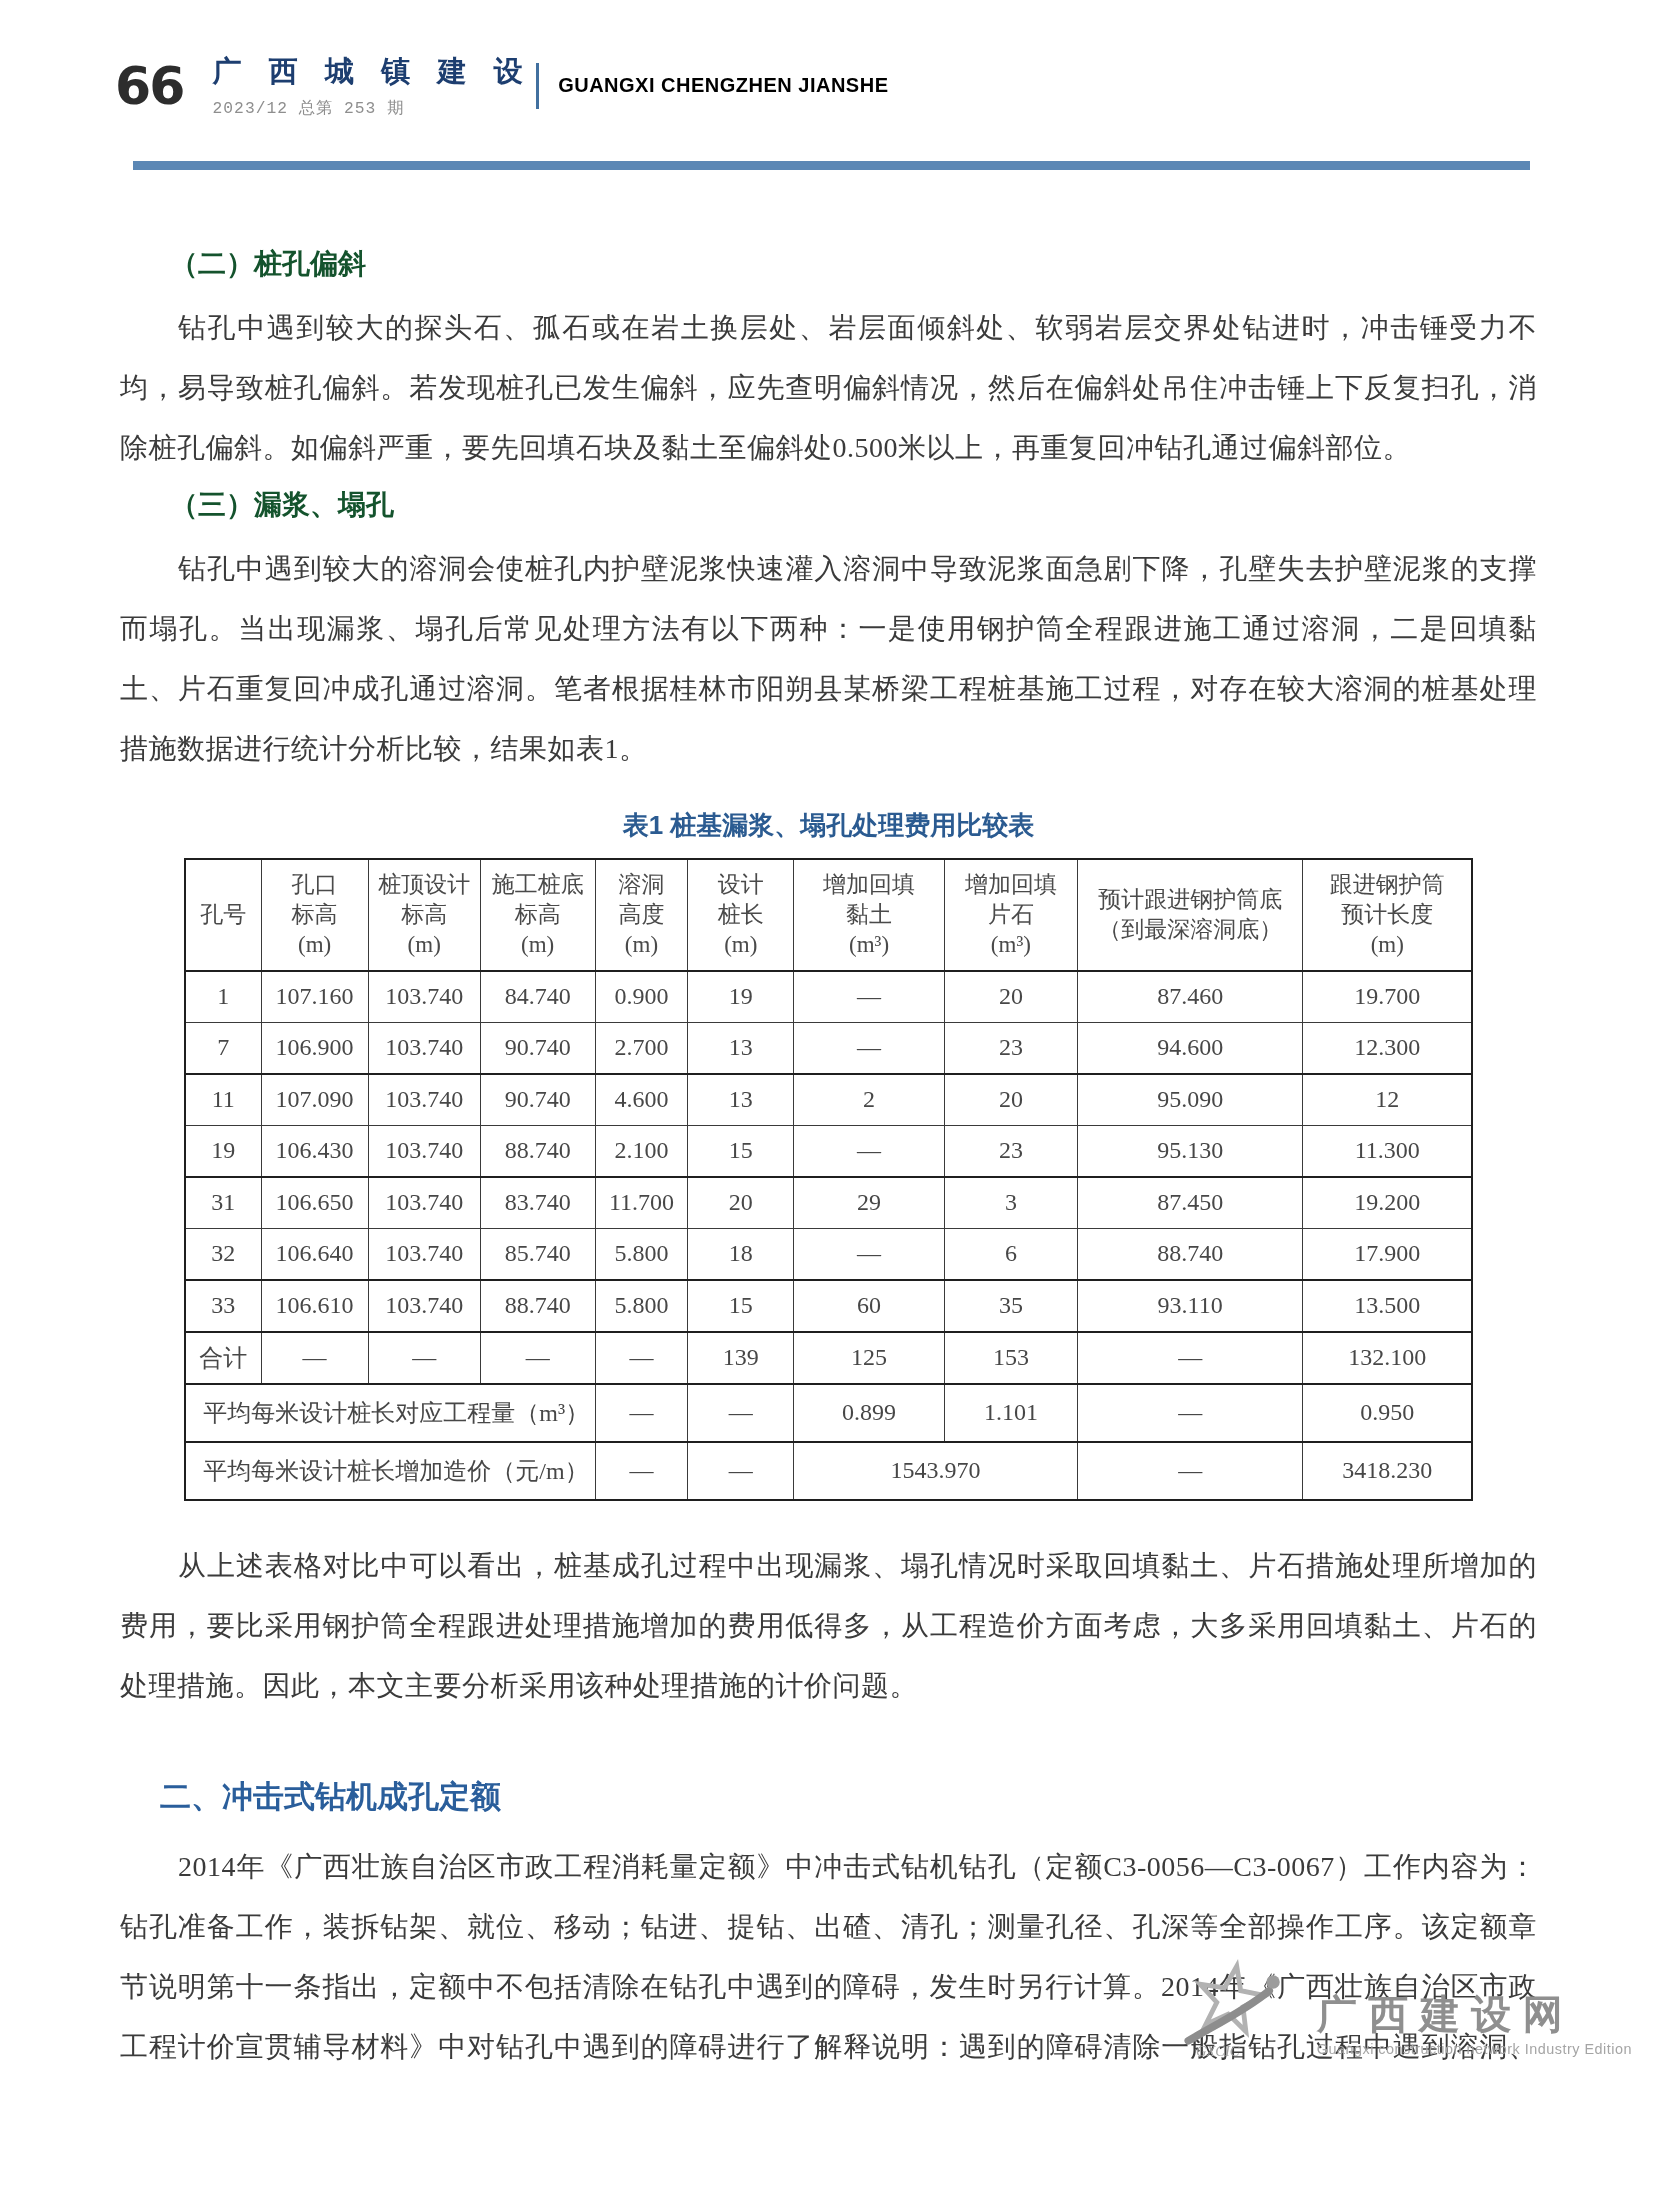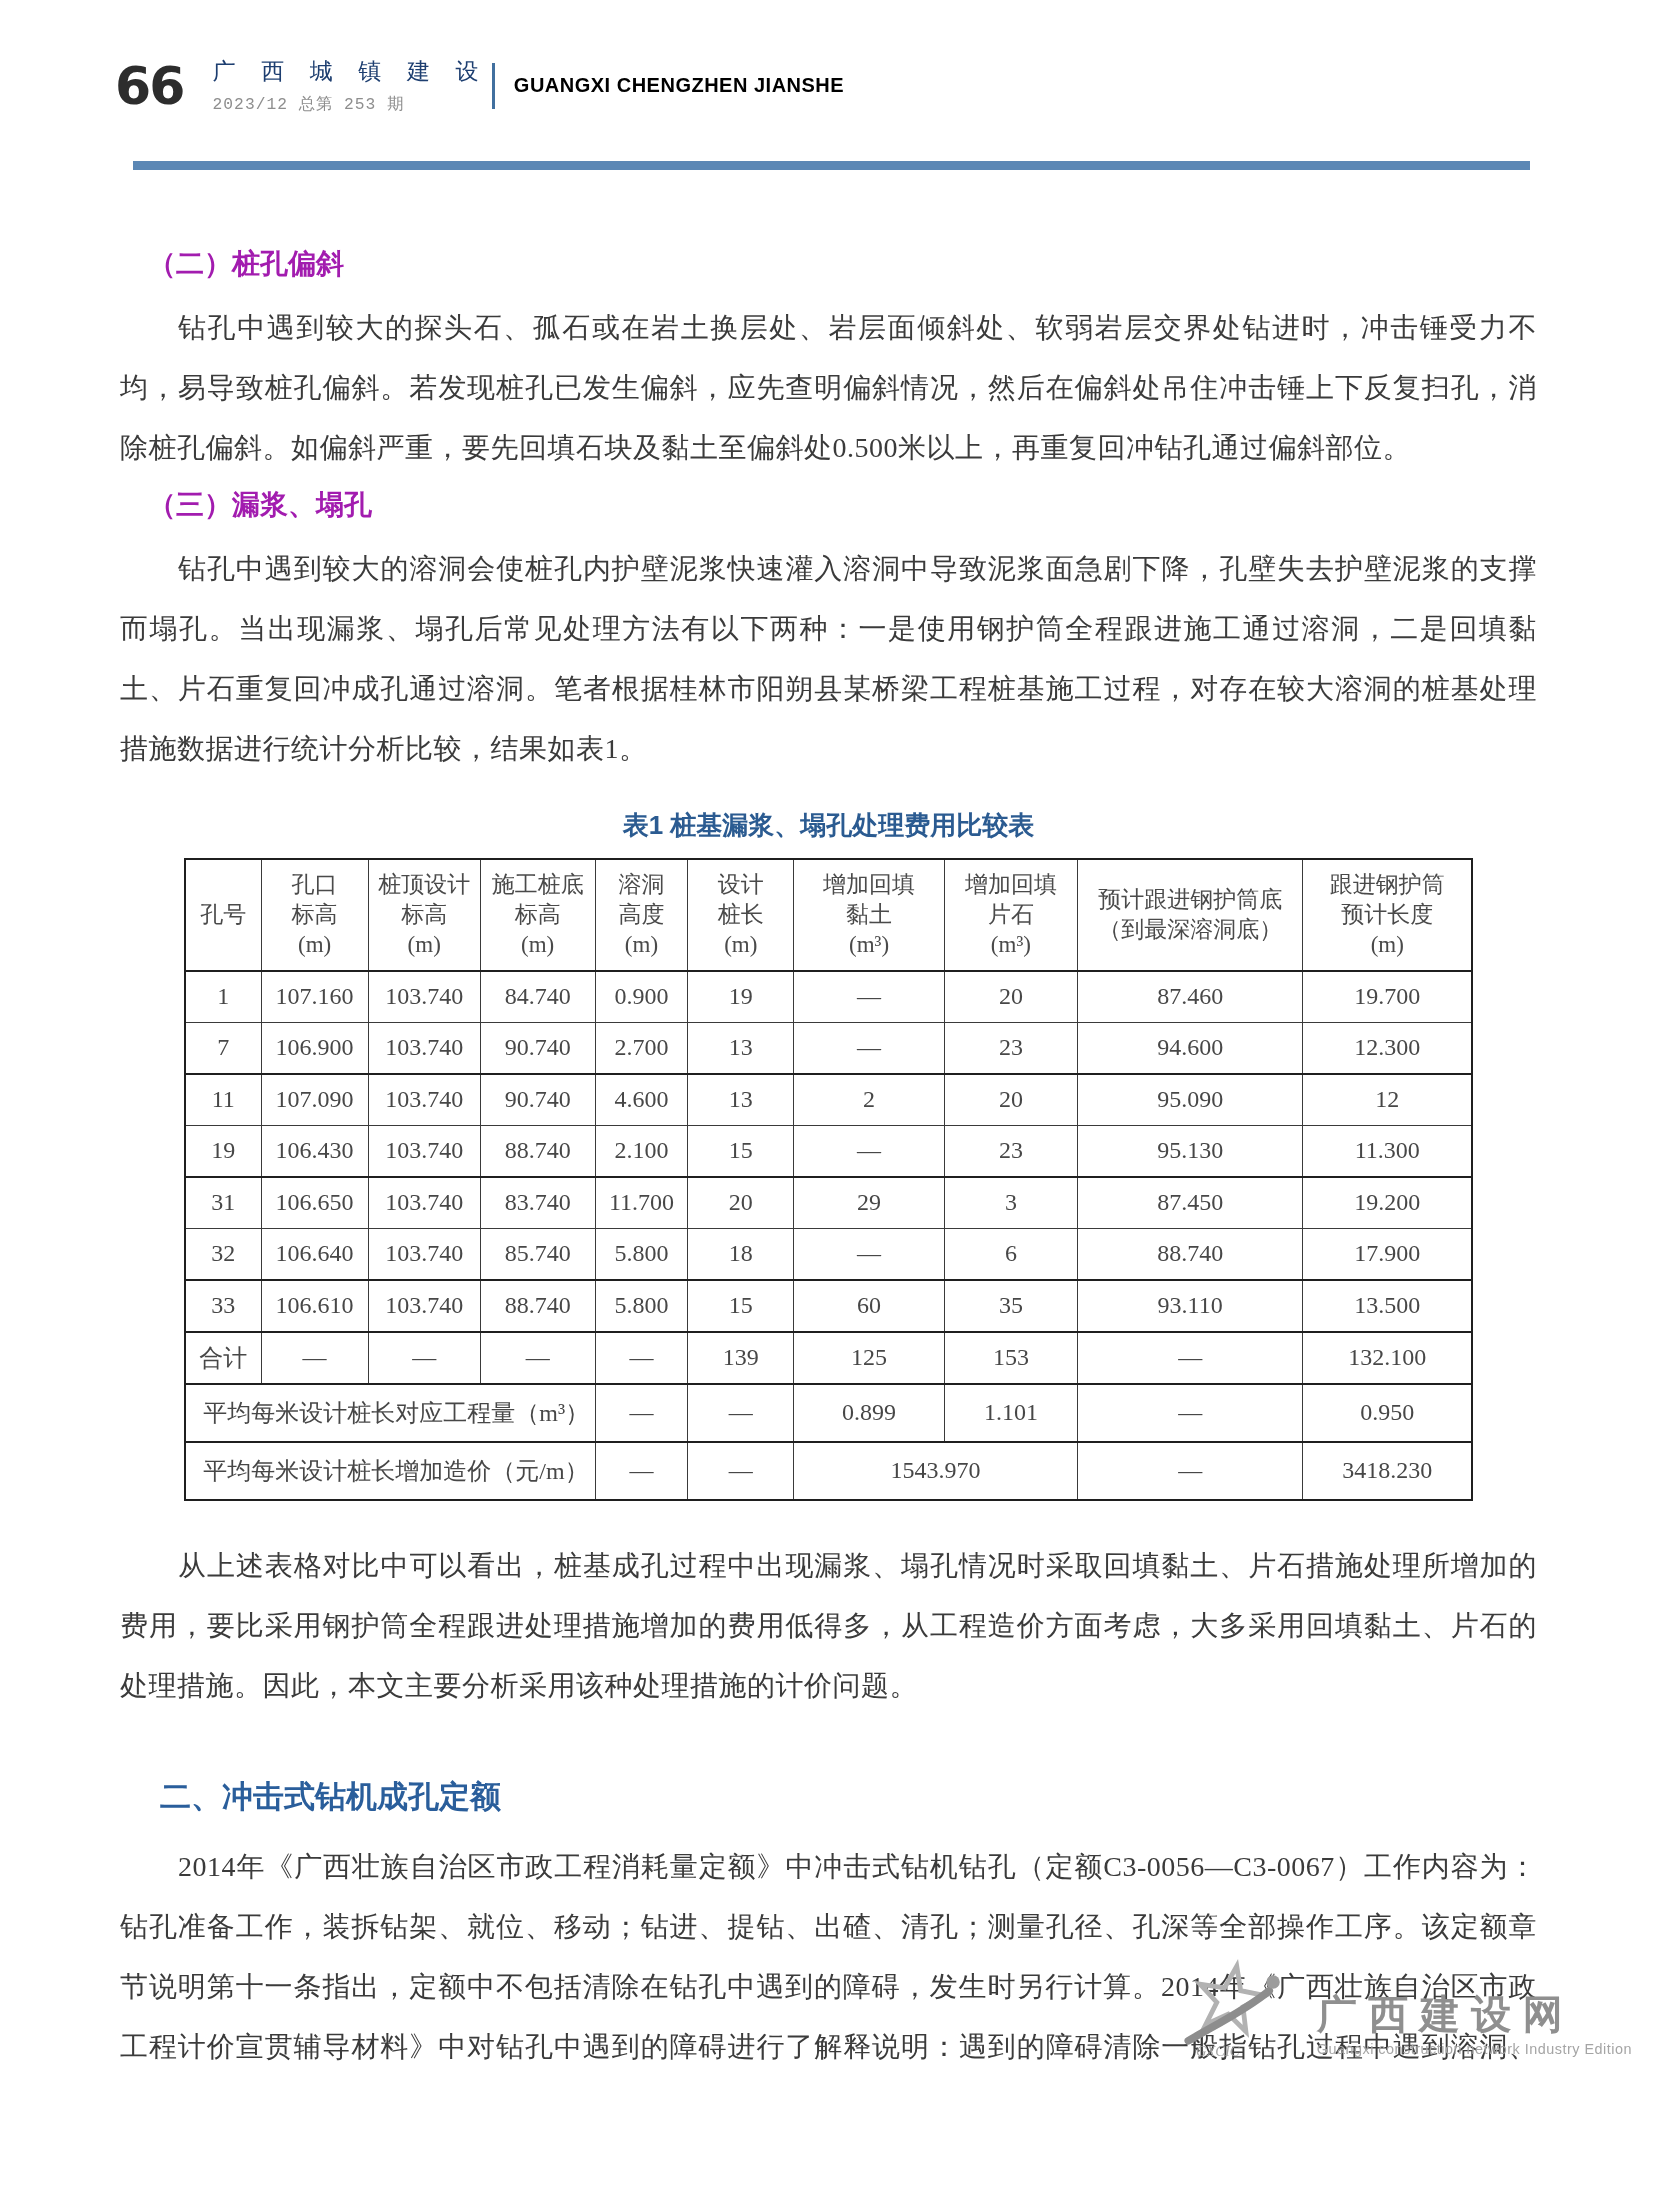"广 西 城 镇 建" .journal-cn { font-size: 23px -> 29px; font-weight: normal -> bold }
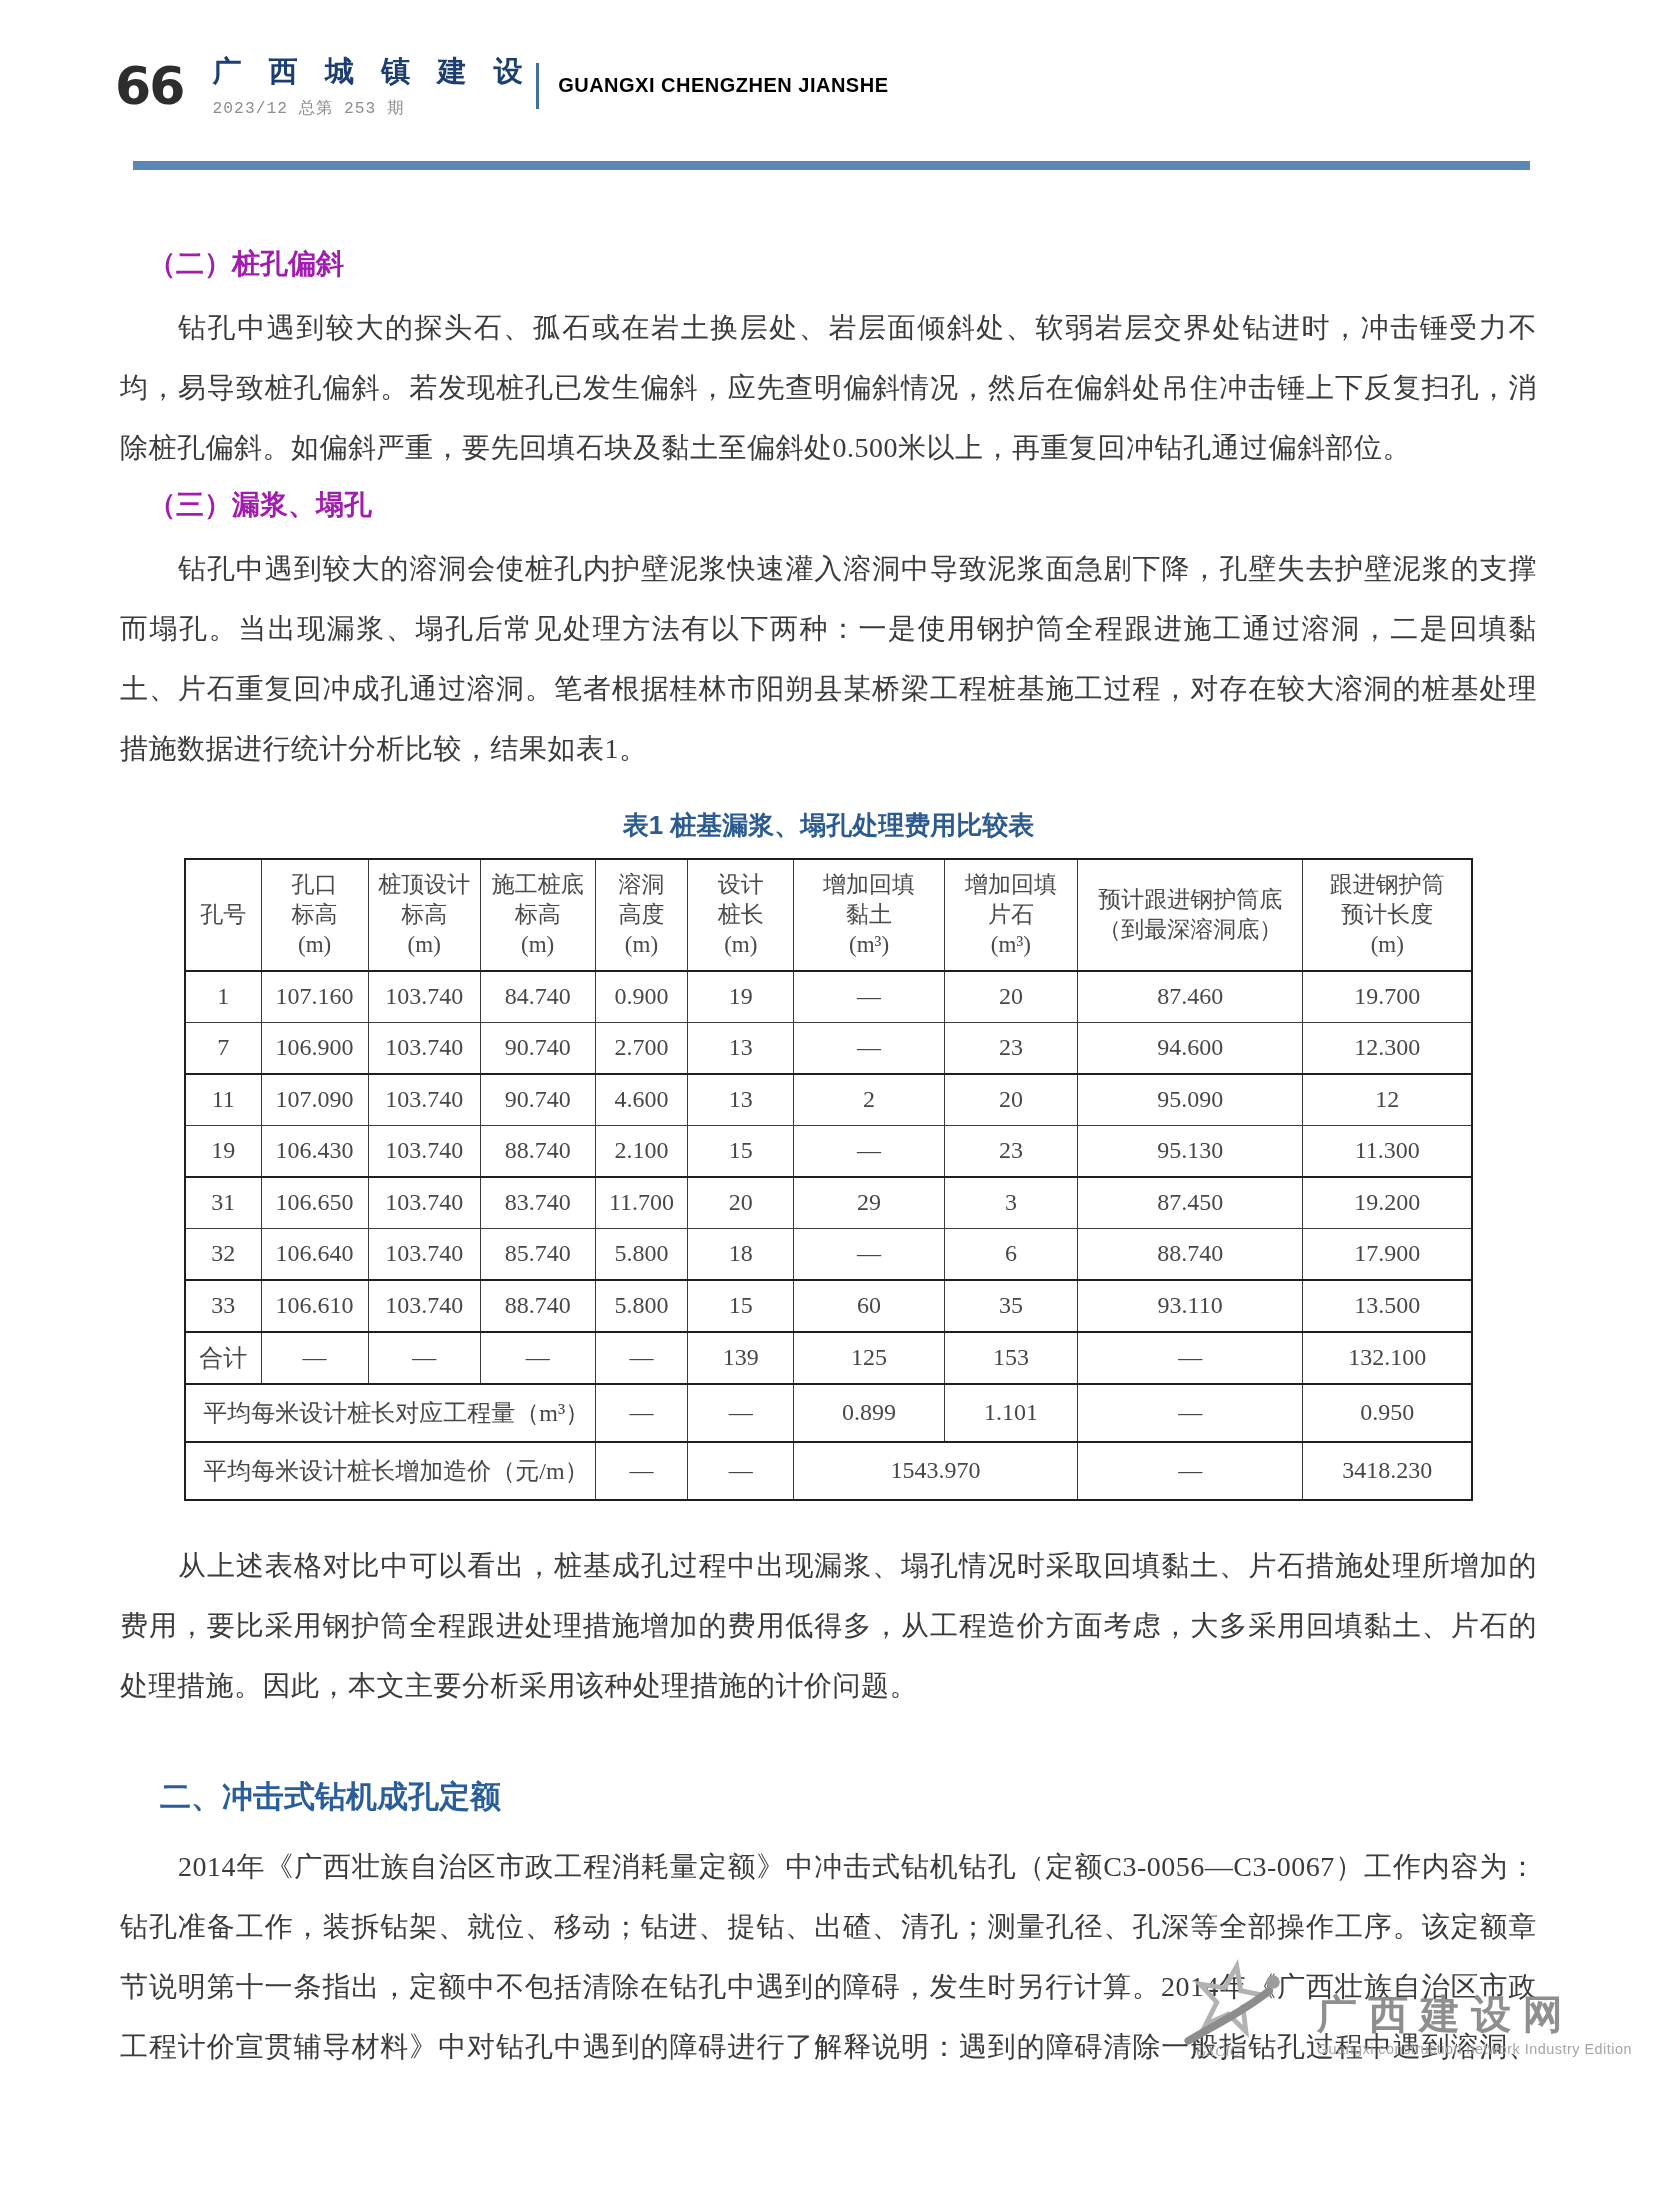"（二）桩孔偏斜" .sub-heading { color: #a21caf -> #14532d; margin: 75px 0 0 28px -> 75px 0 0 50px }
